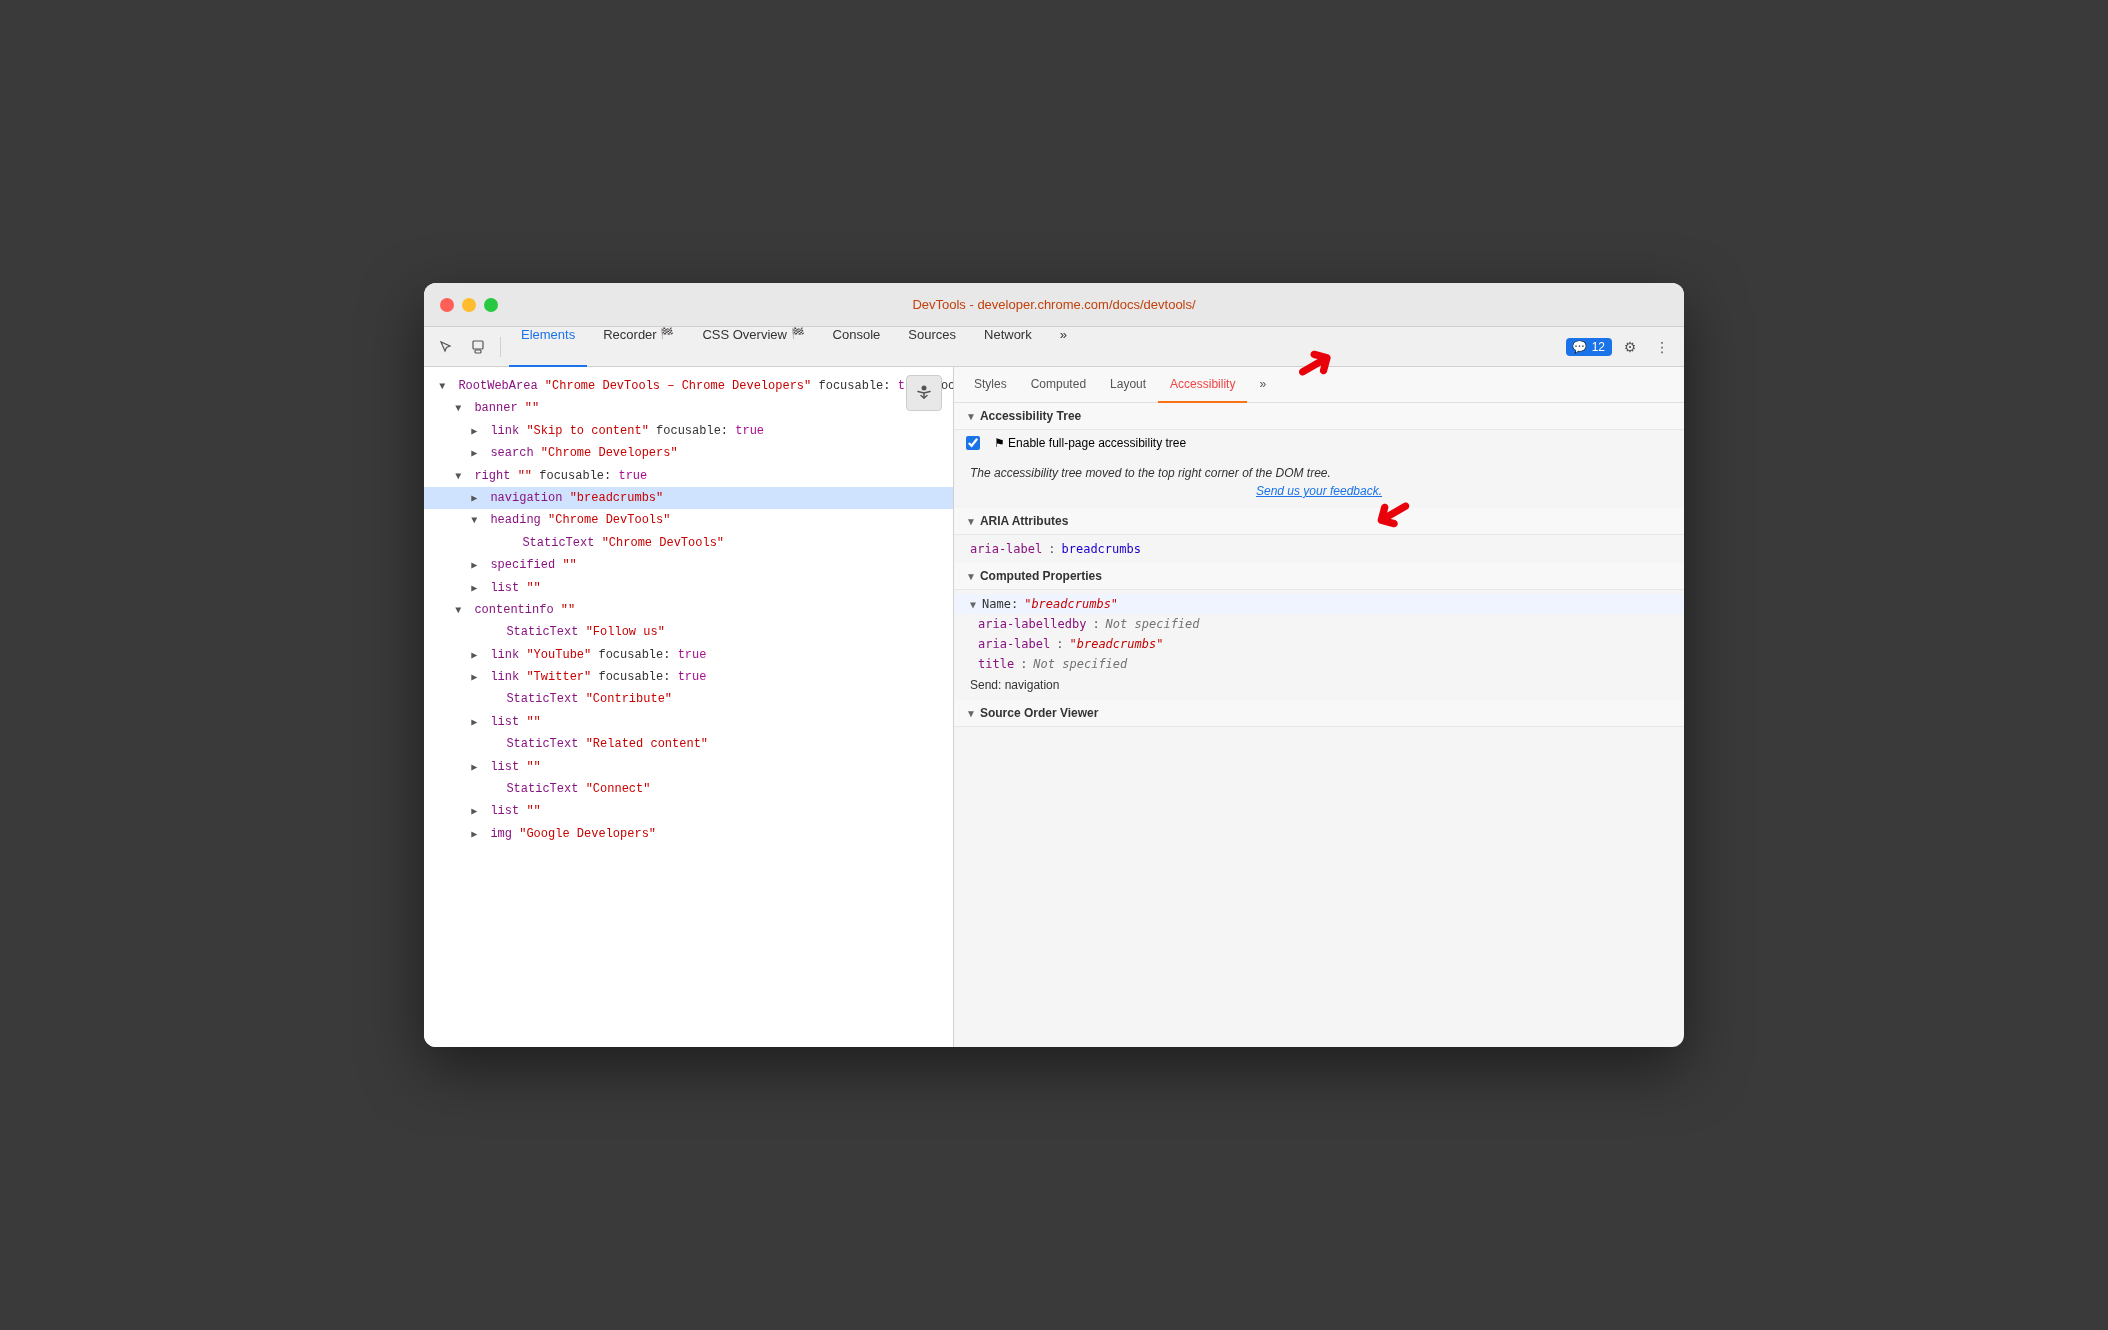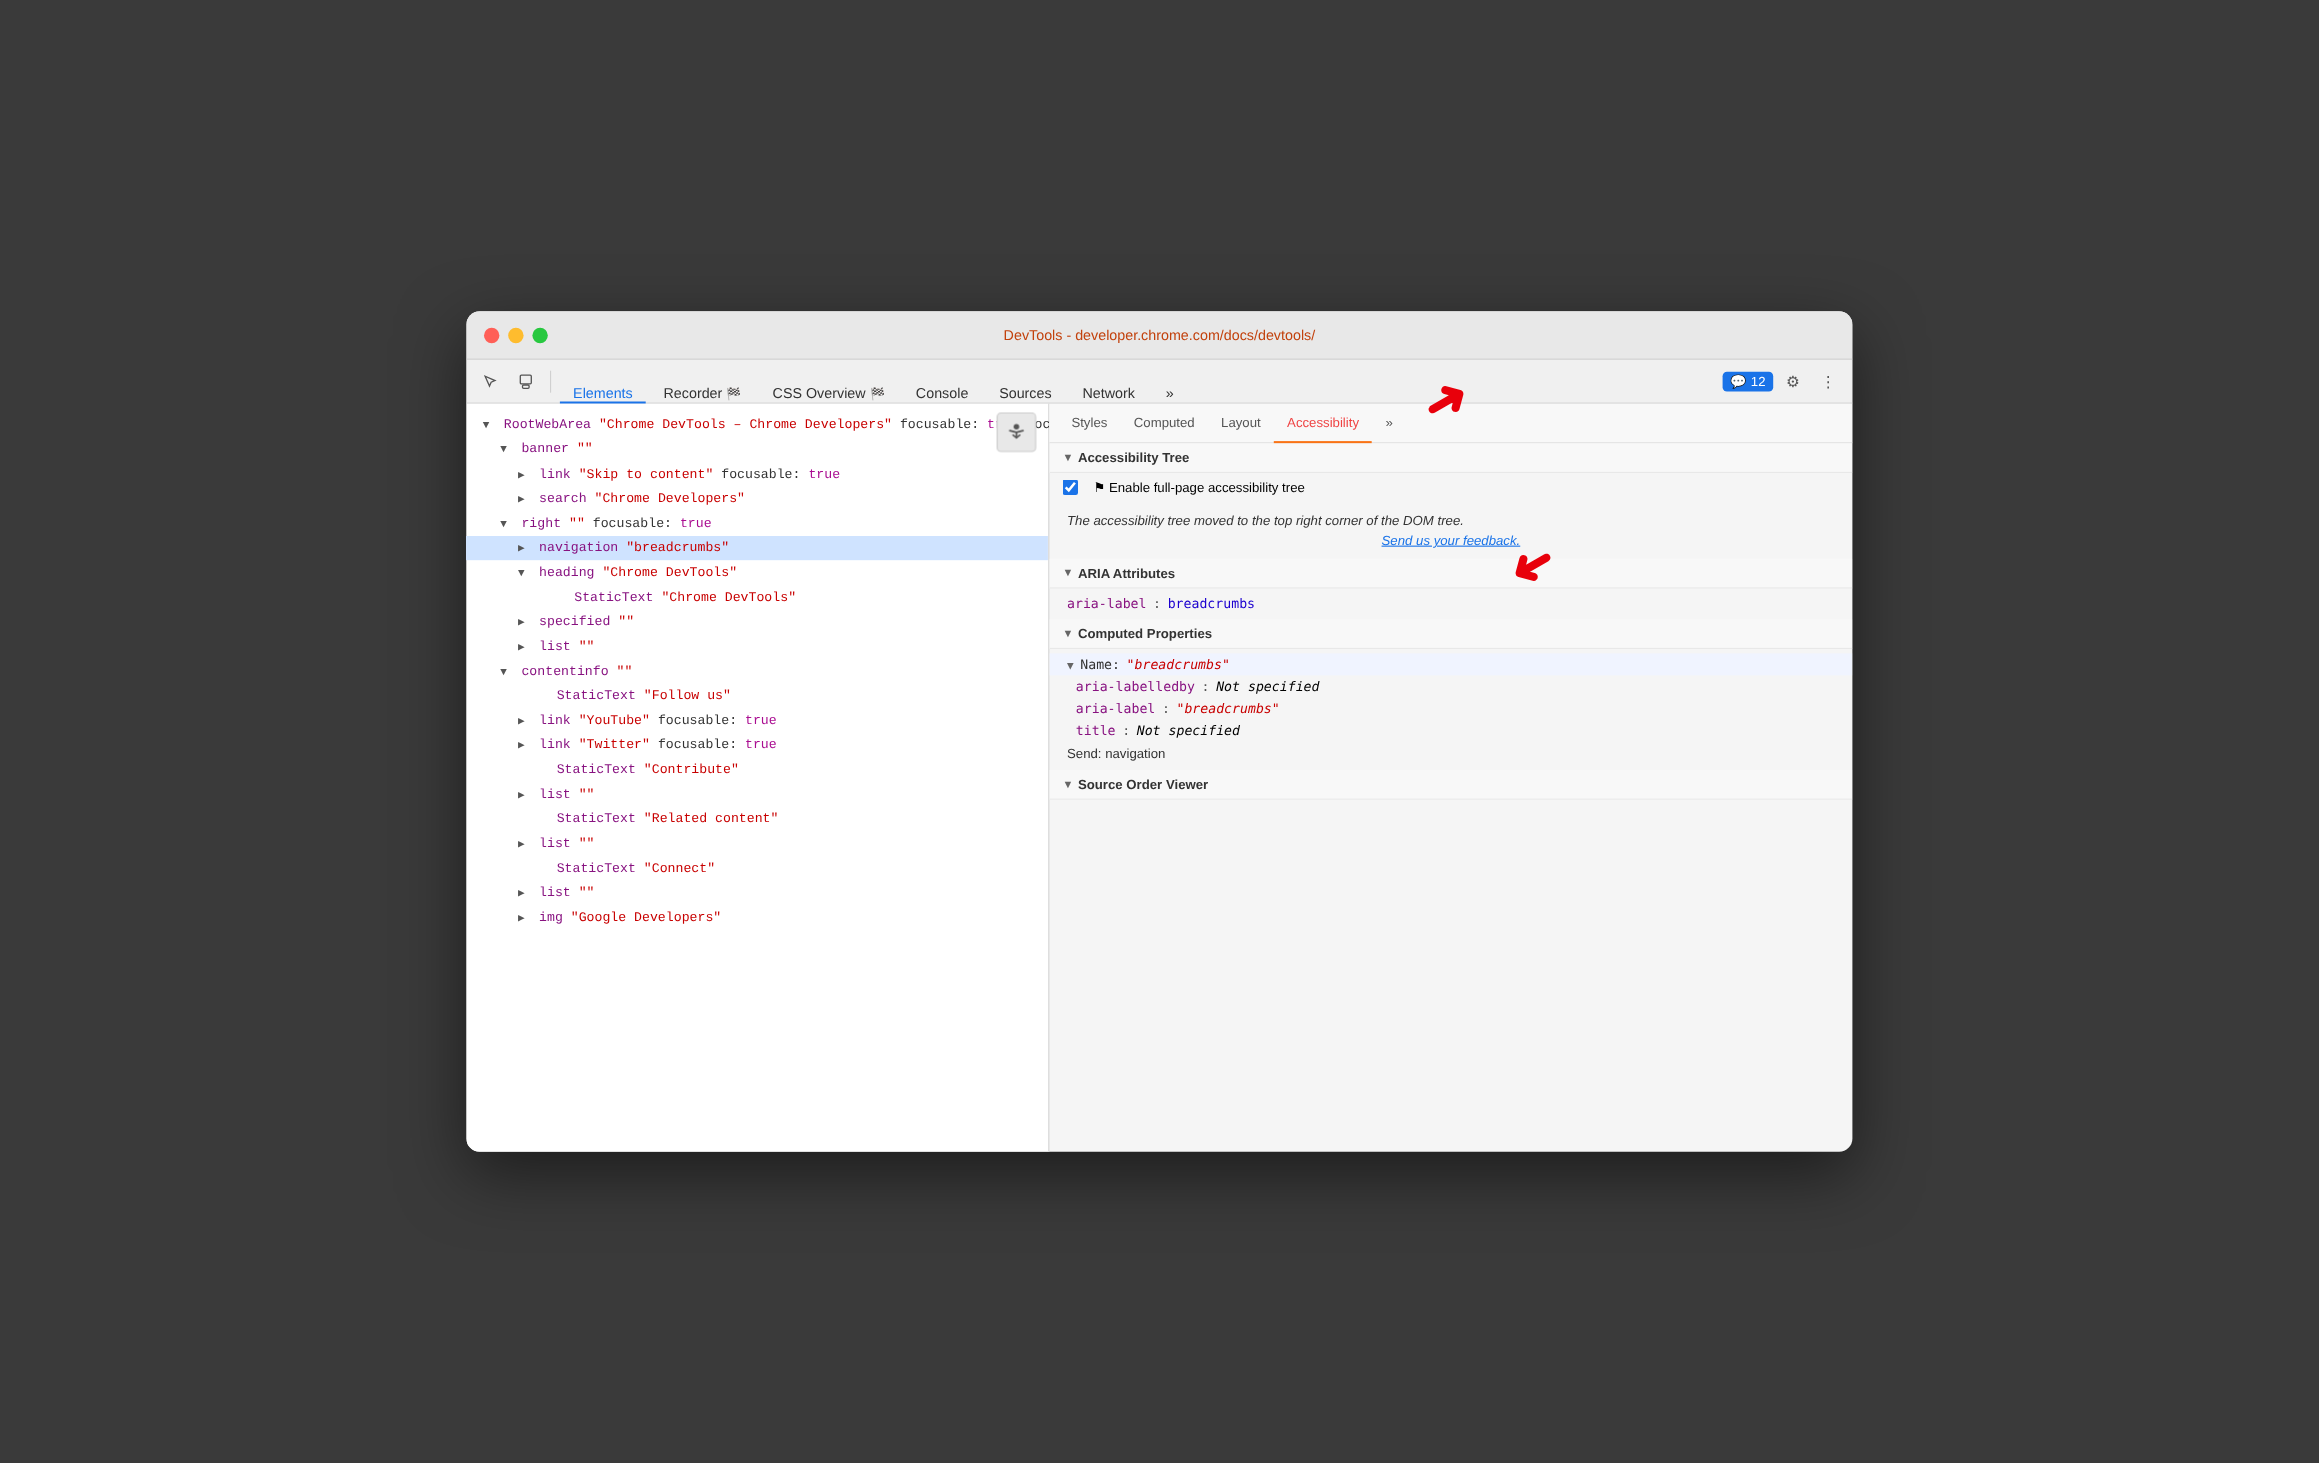"Elements" .tab-item { align-items: flex-end -> flex-start }
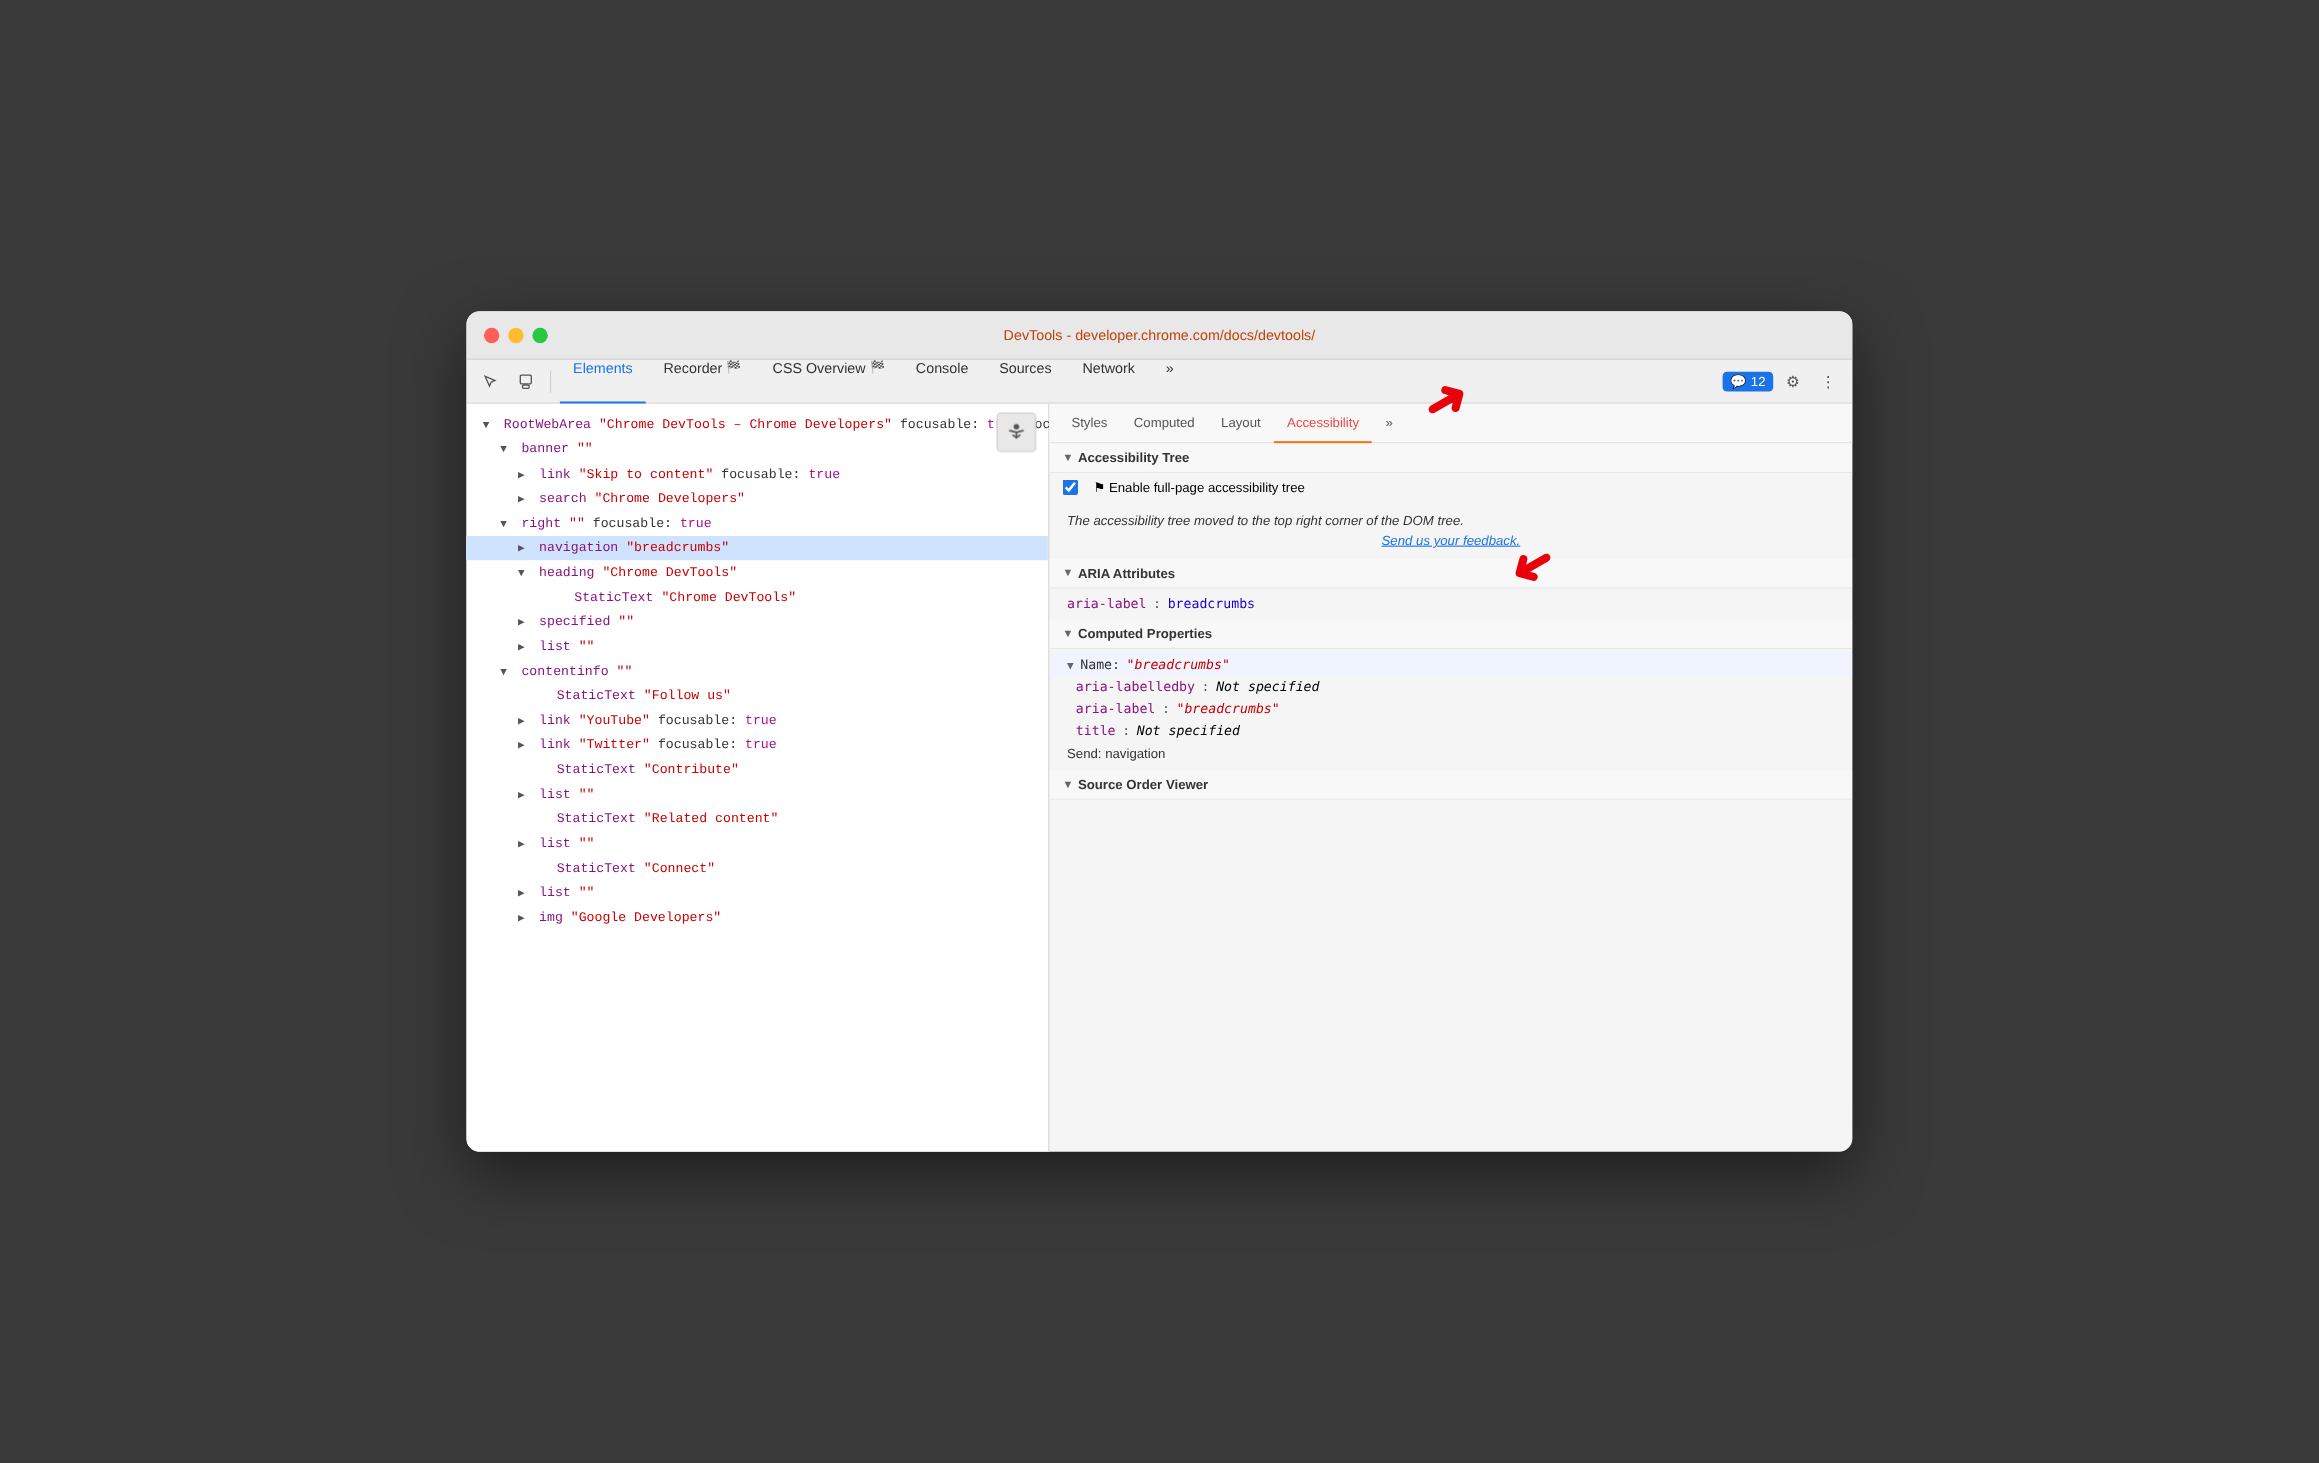"Not specified" .comp-italic { color: #000000 -> #737373 }
